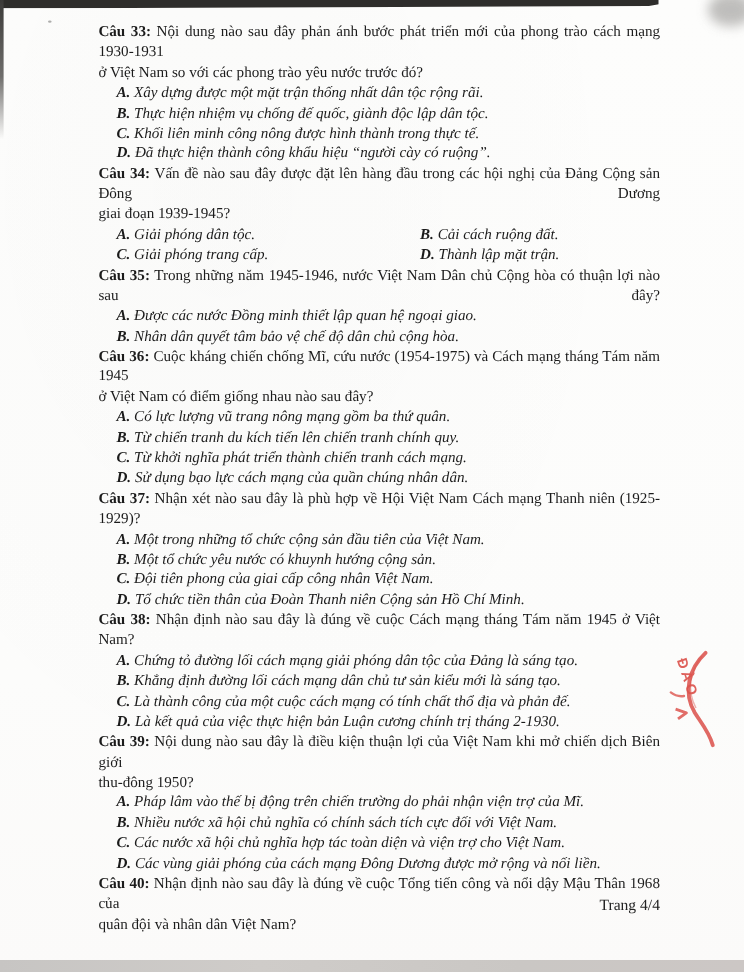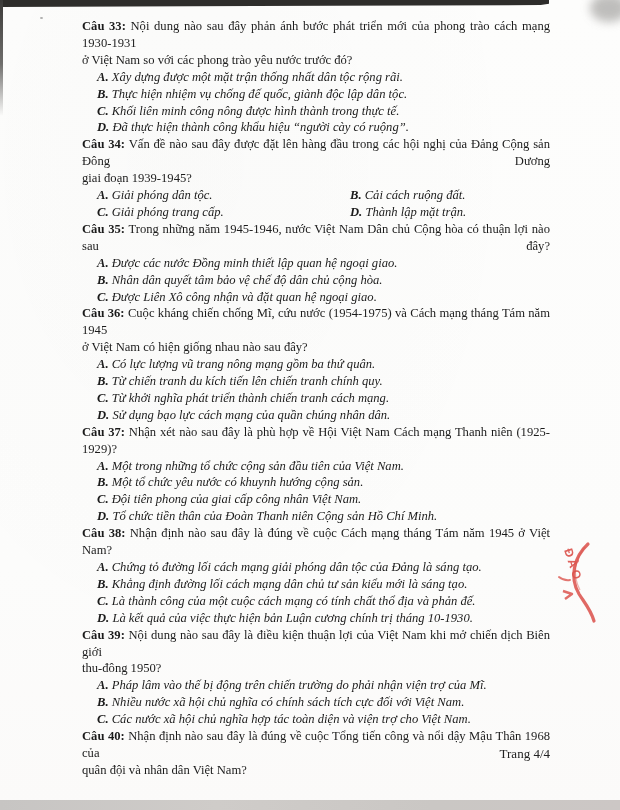"C. Được Liên Xô công" div.opt { html: <div><b>C.</b> <span>Được Liên Xô công nhận và đặt quan hệ ngoại giao.</span></div> -> none }
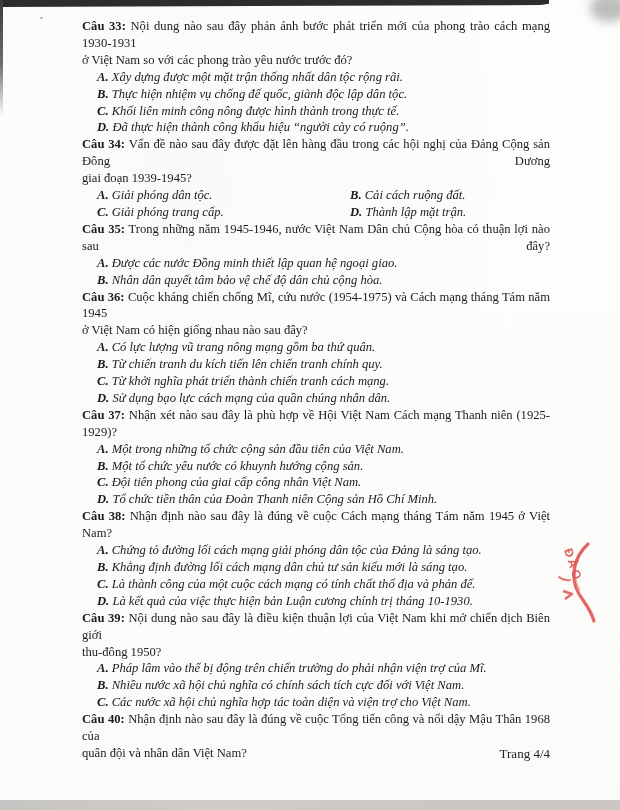"ở Việt Nam có hiện" div.qline { text: hiện -> điểm }
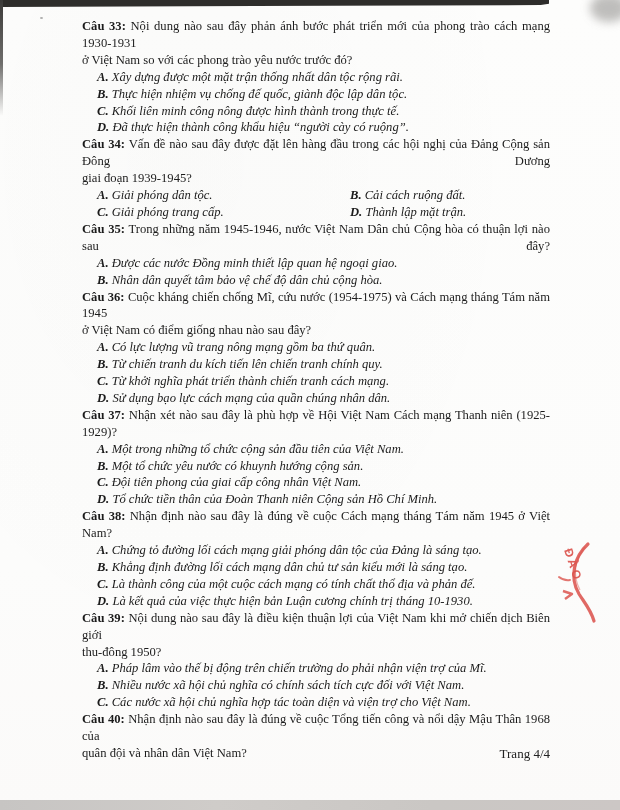"Là kết quả của việc" span { text: 10-1930 -> 2-1930 }
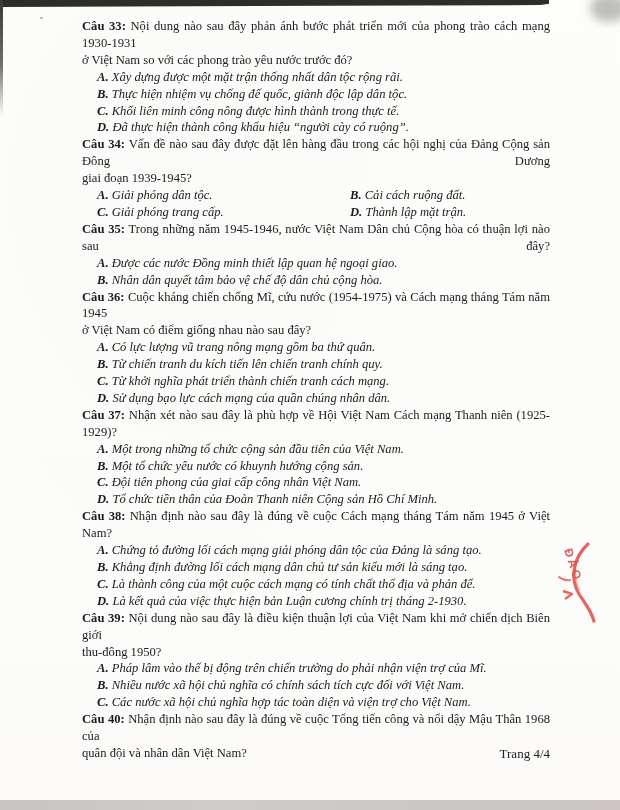"D. Các vùng giải phóng" div.opt { html: none -> <div><b>D.</b> <span>Các vùng giải phóng của cách mạng Đông Dương được mở rộng và nối liền.</span></div> }
